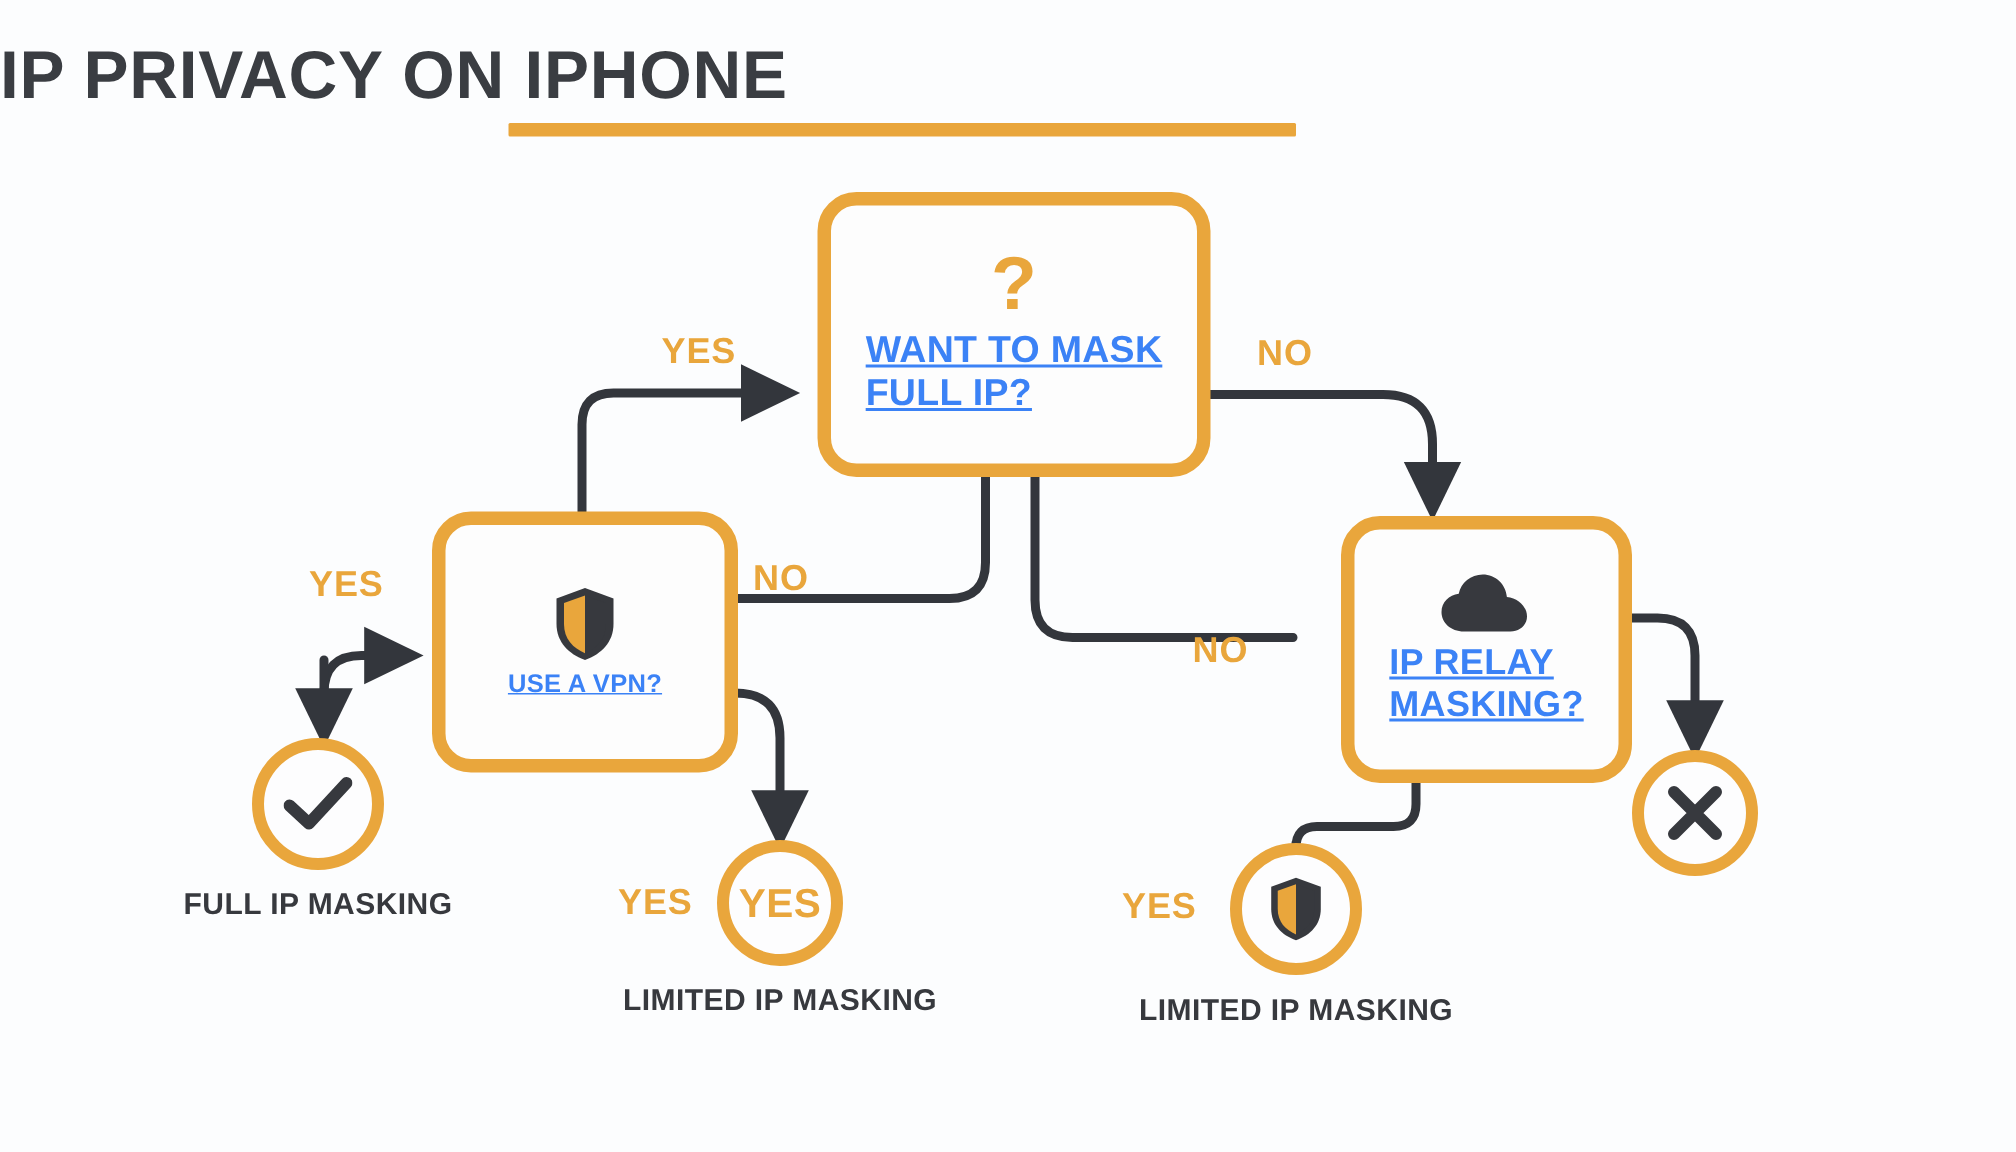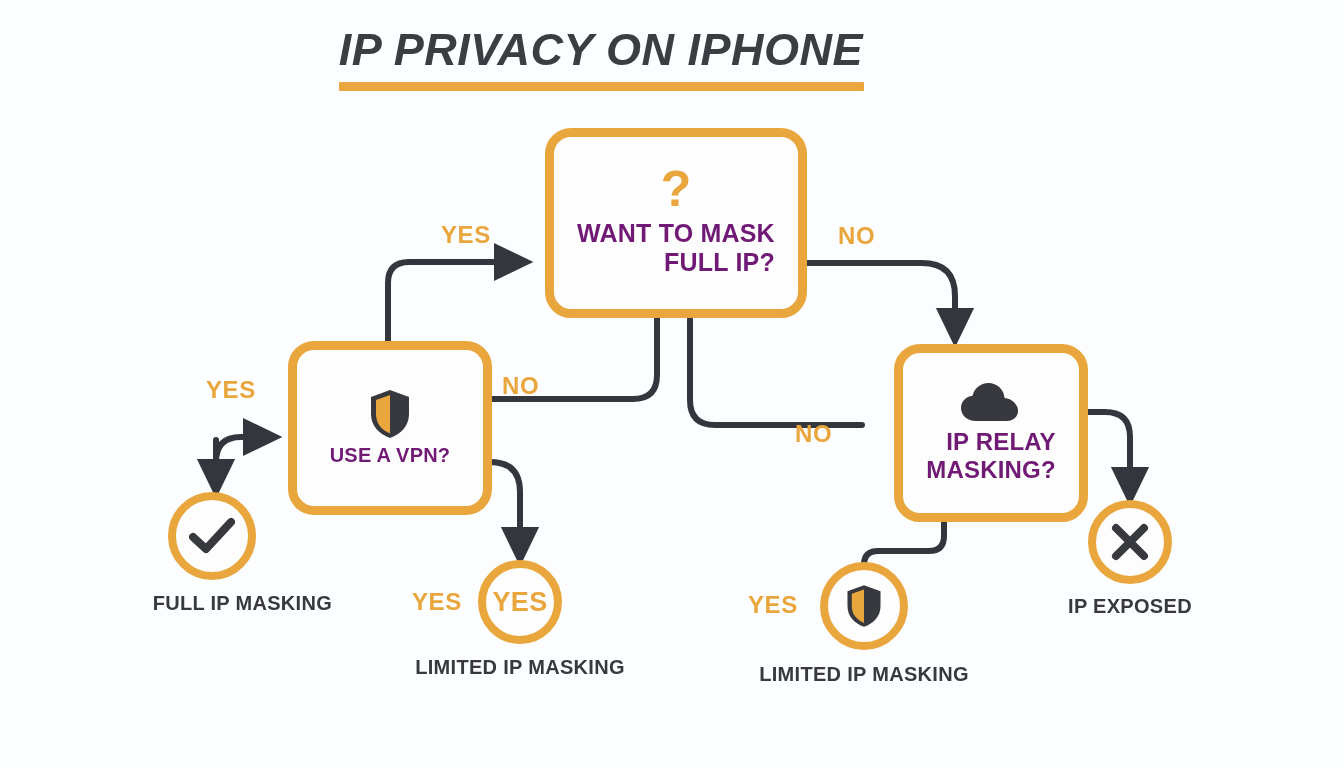"IP PRIVACY ON IPHONE" #title-block { font-style: italic -> none; text-align: center -> none }
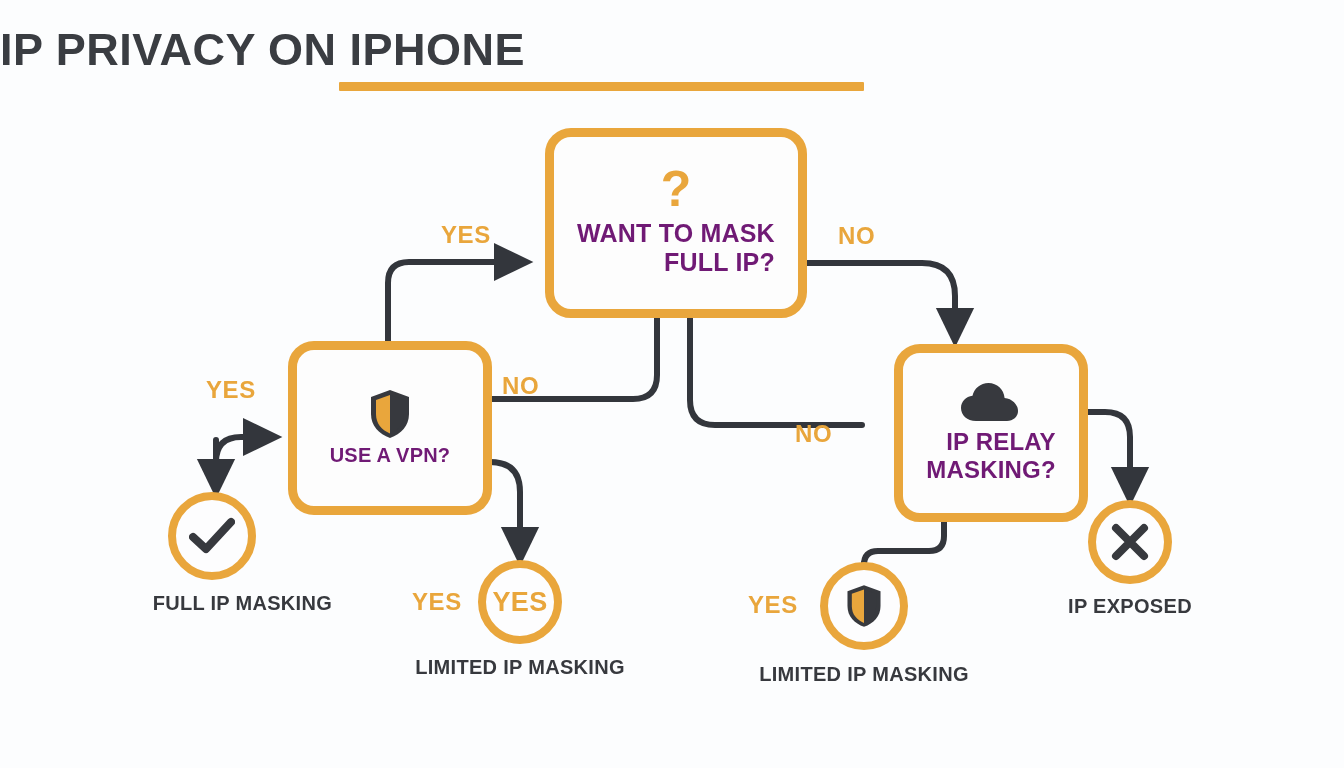"WANT TO MASK" .node-label { color: #701a75 -> #3b82f6; text-align: right -> left; text-decoration: none -> underline }
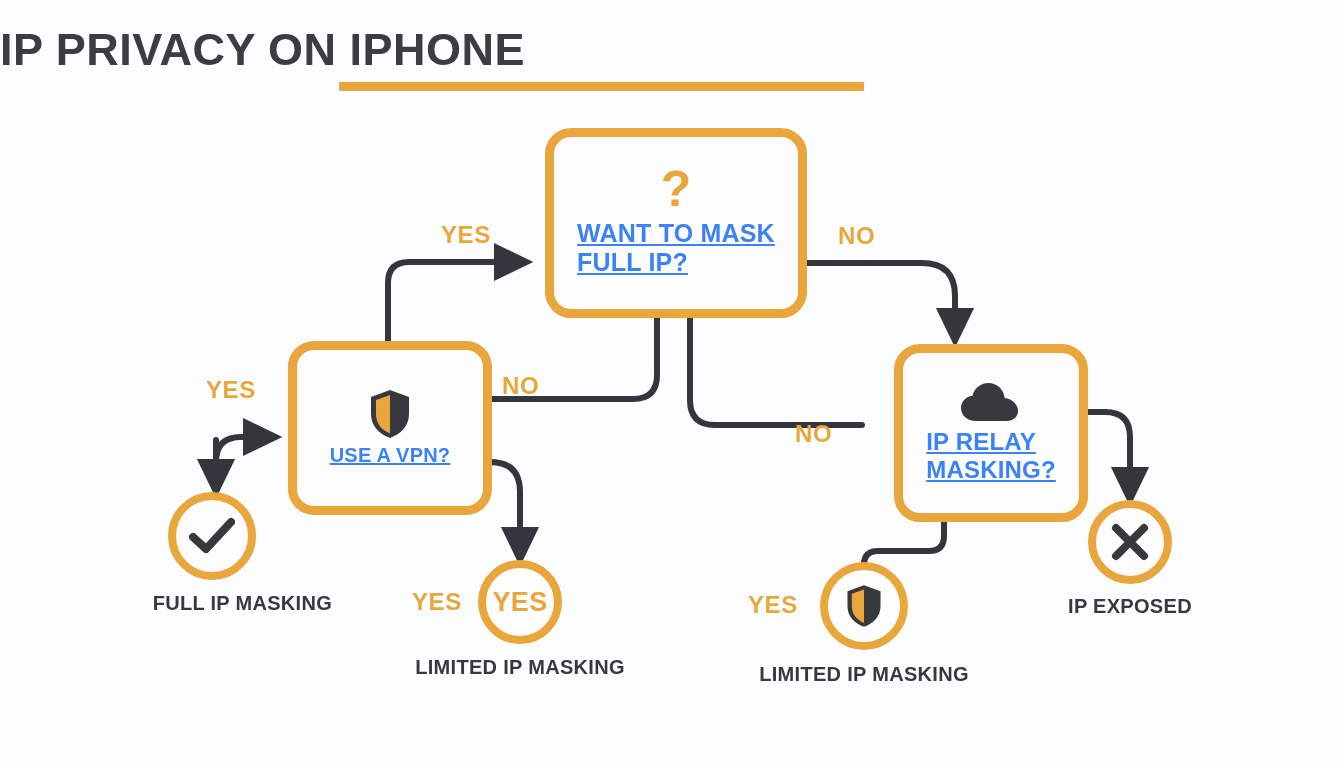"USE A VPN?" #box-use-vpn .node-label { font-size: 20px -> 17px }
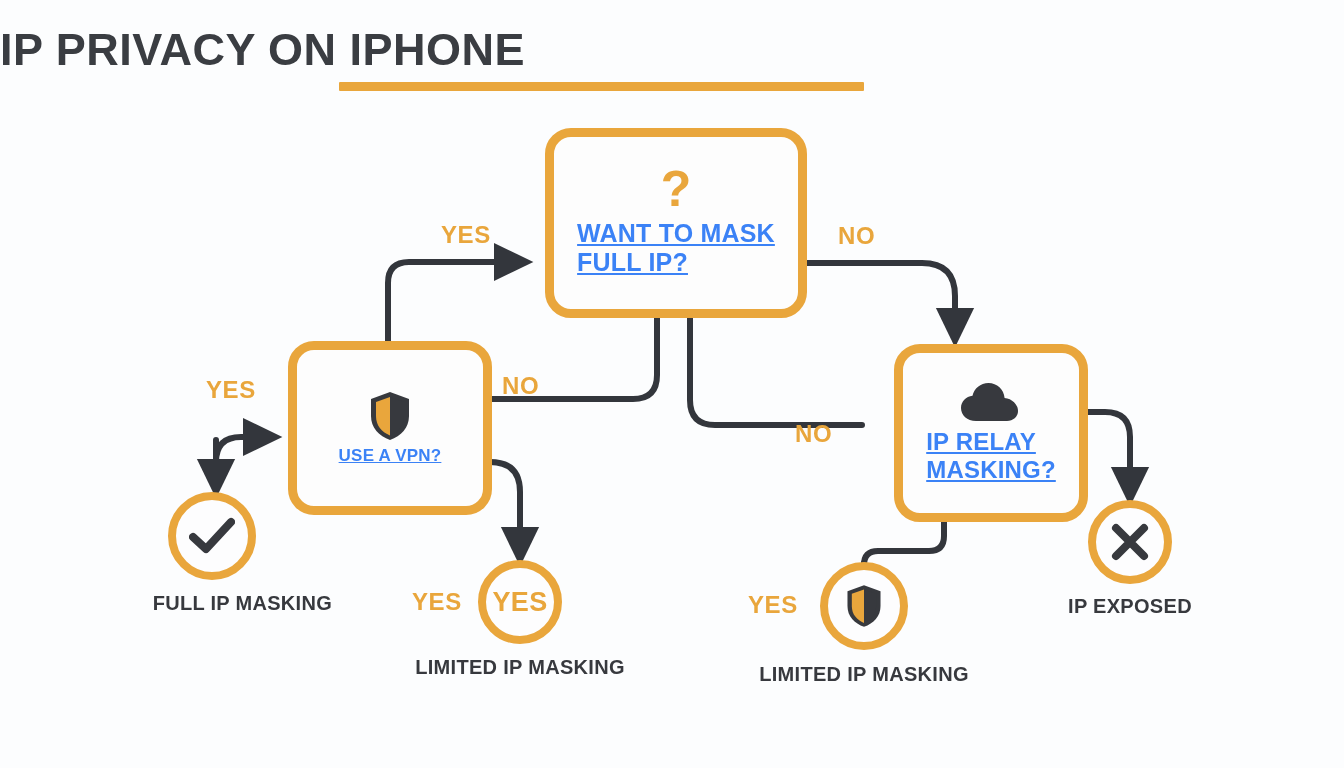"FULL IP MASKING" #outcome-full .outcome-text { text-align: right -> none }
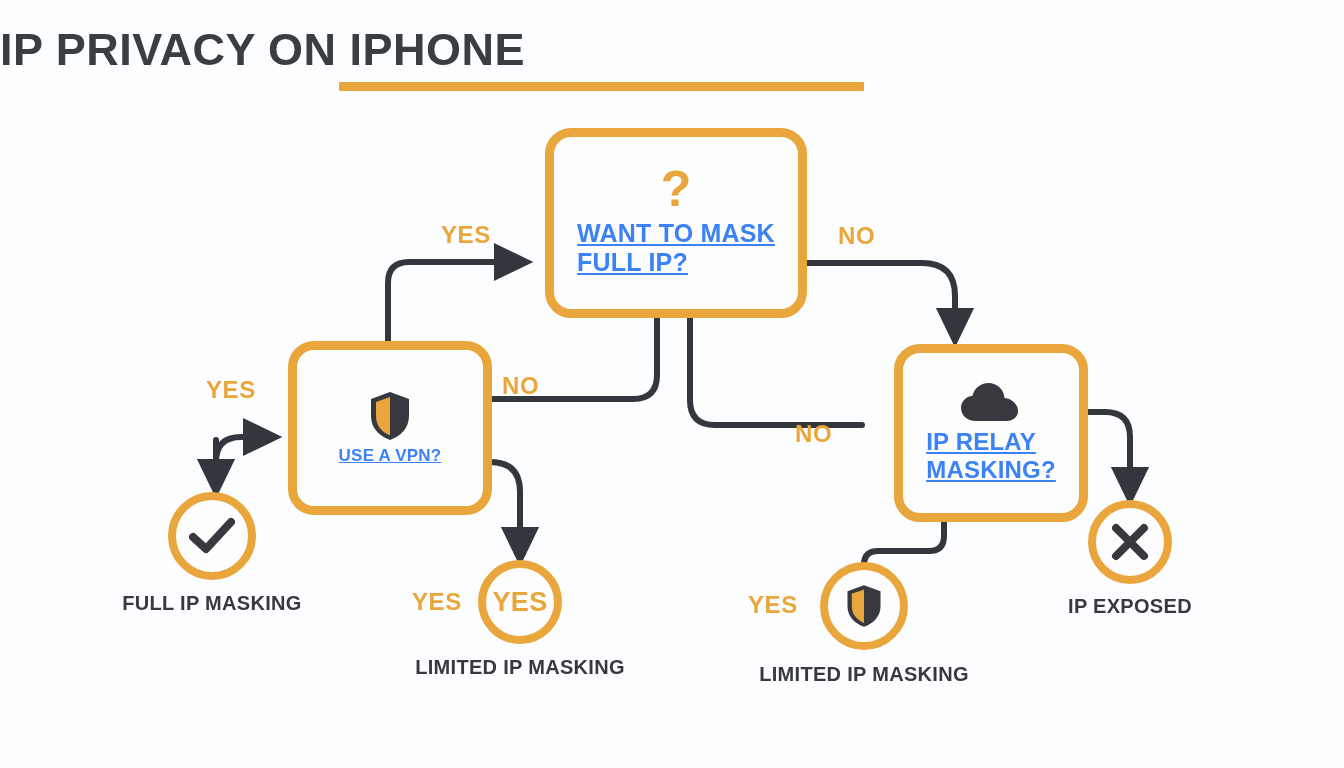"IP EXPOSED" div.outcome-text { html: <div>IP EXPOSED</div> -> none }
